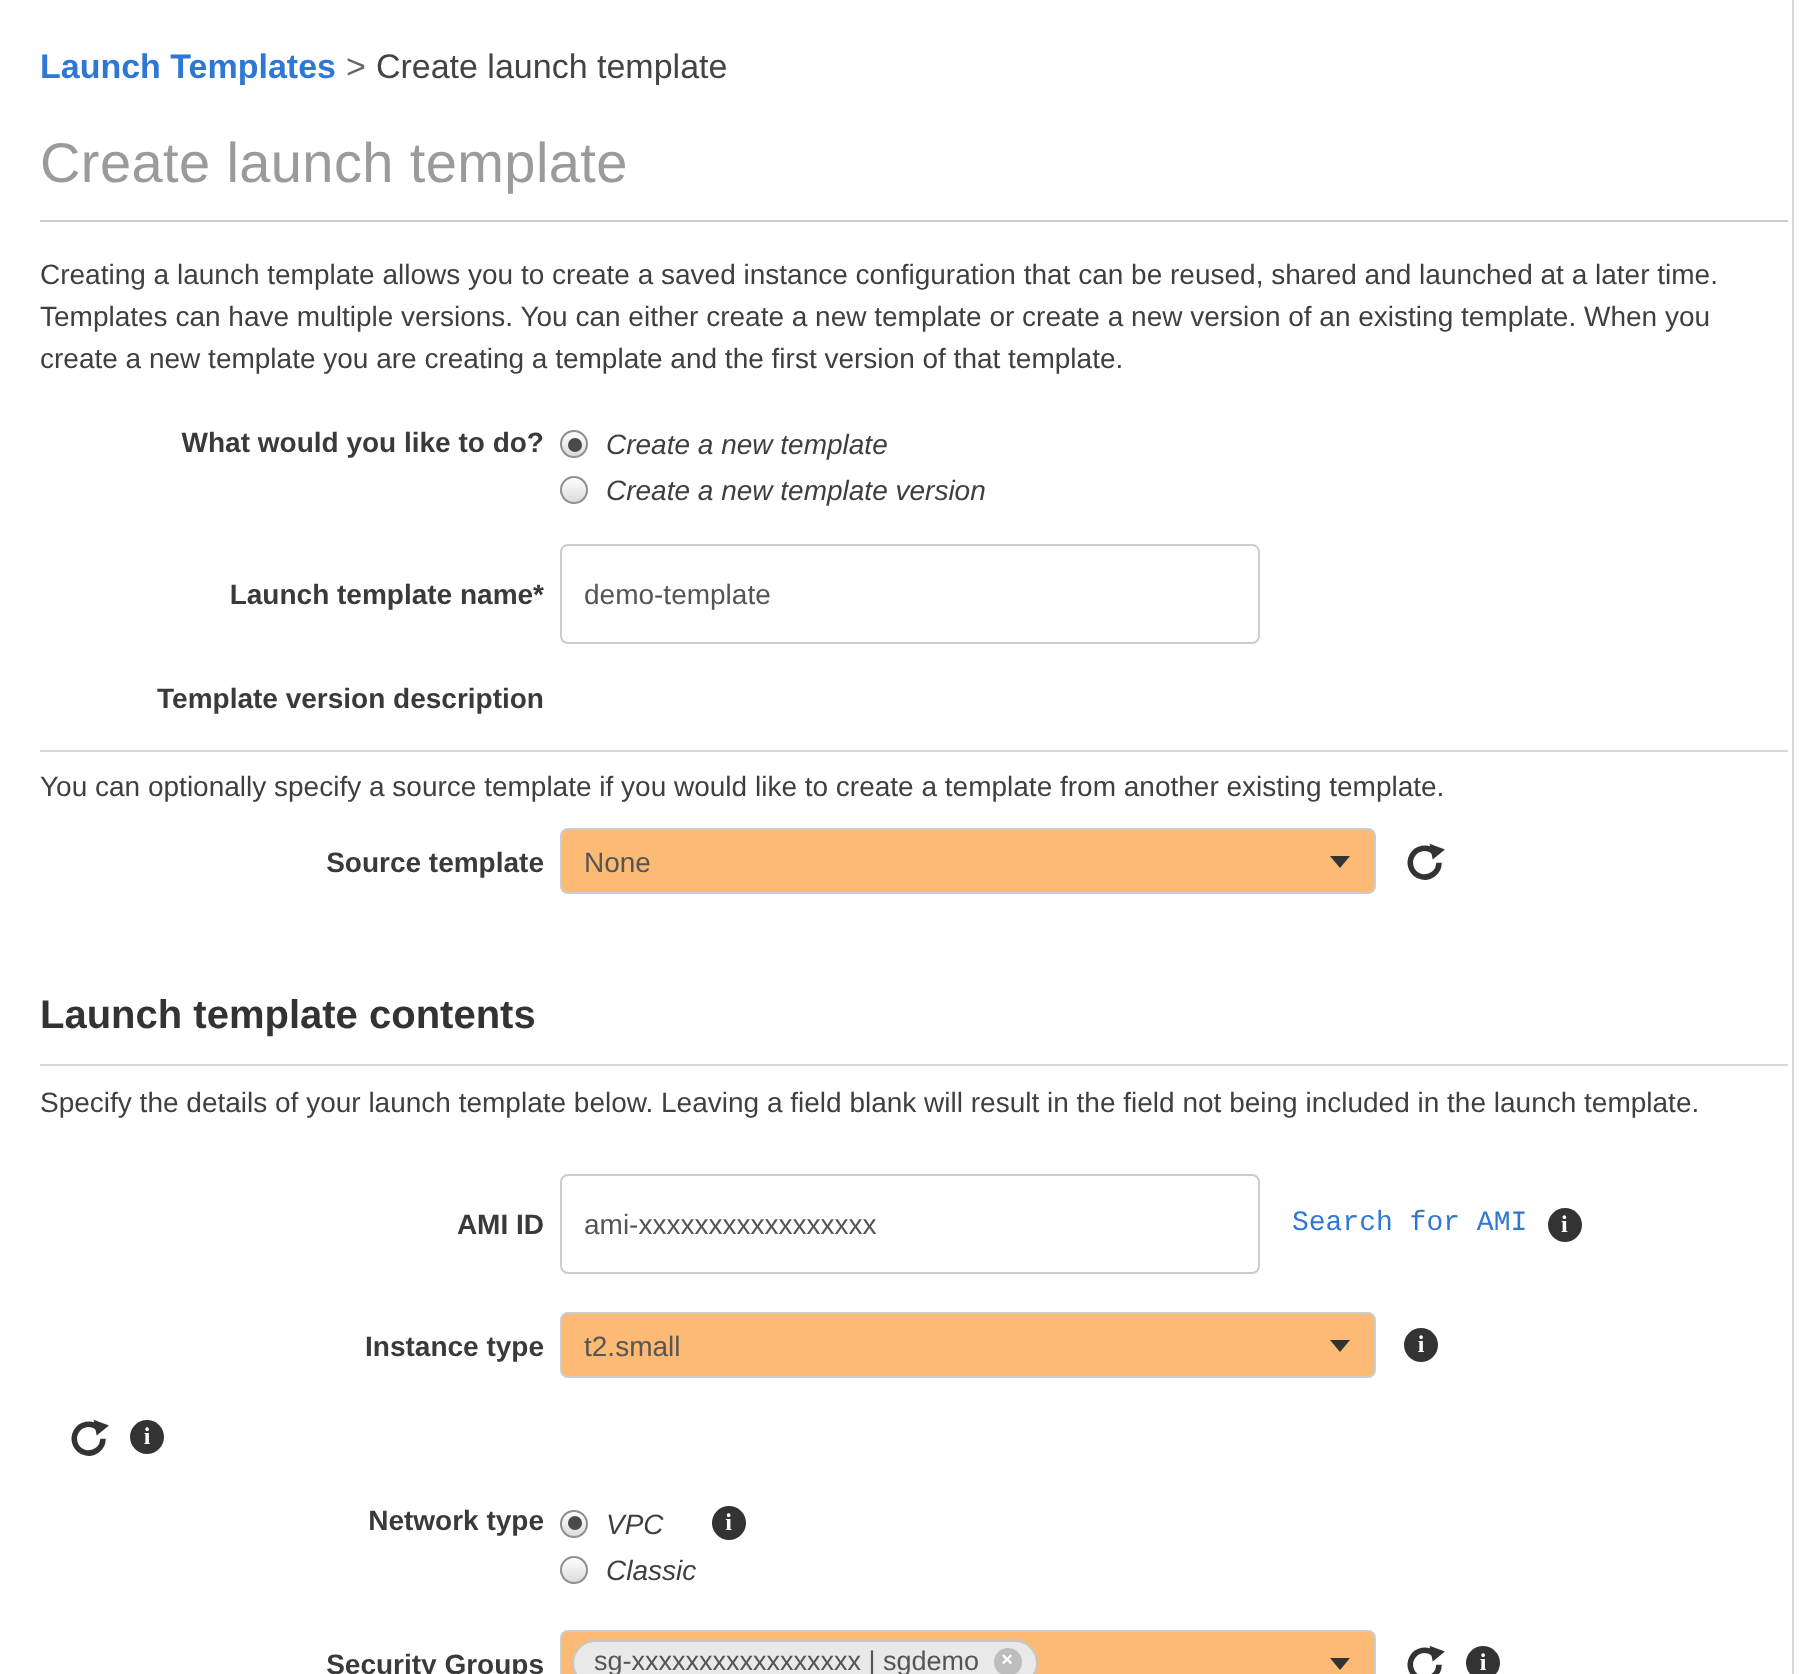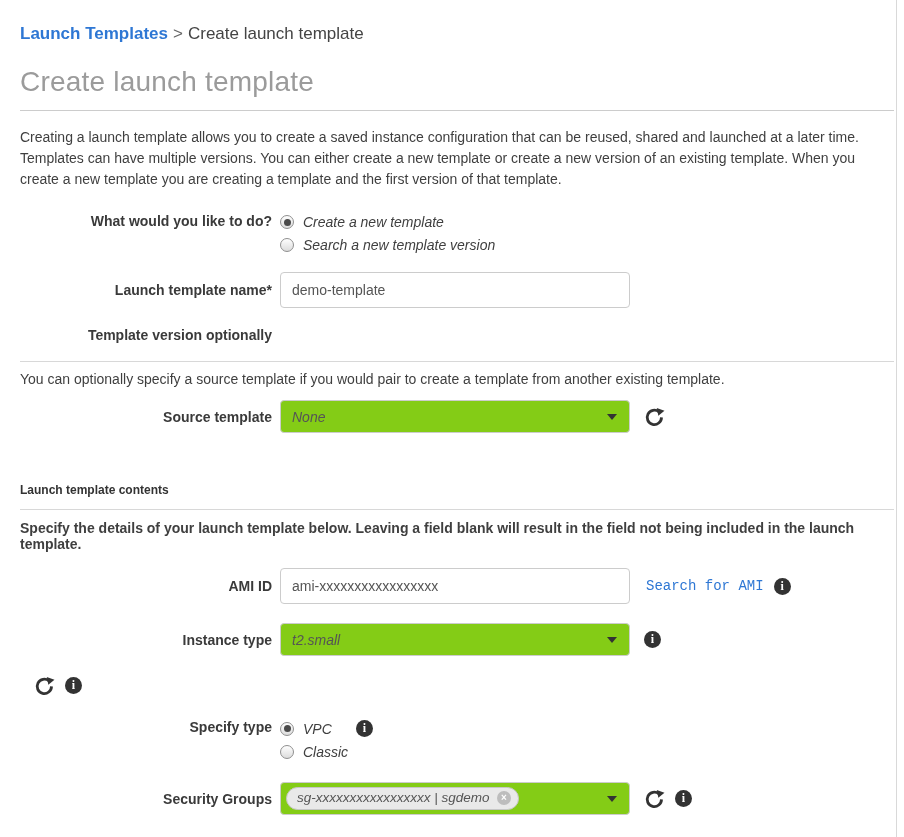"Search a new template version" span.opt-label { text: Search -> Create }
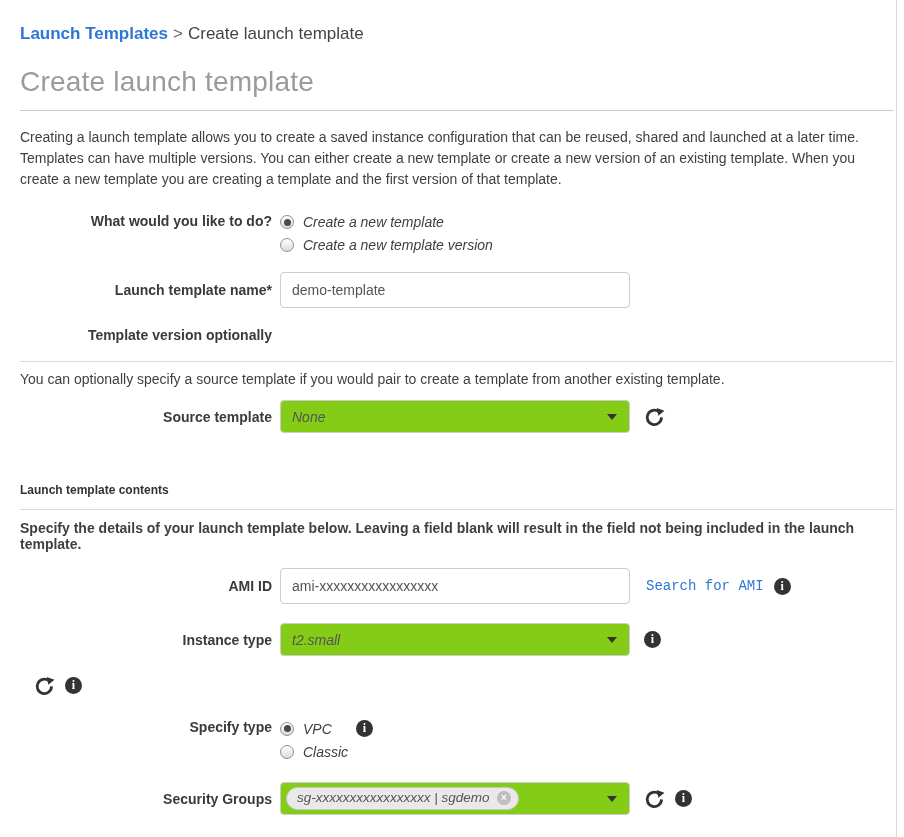"demo-template" .textbox { height: 36px -> 50px }
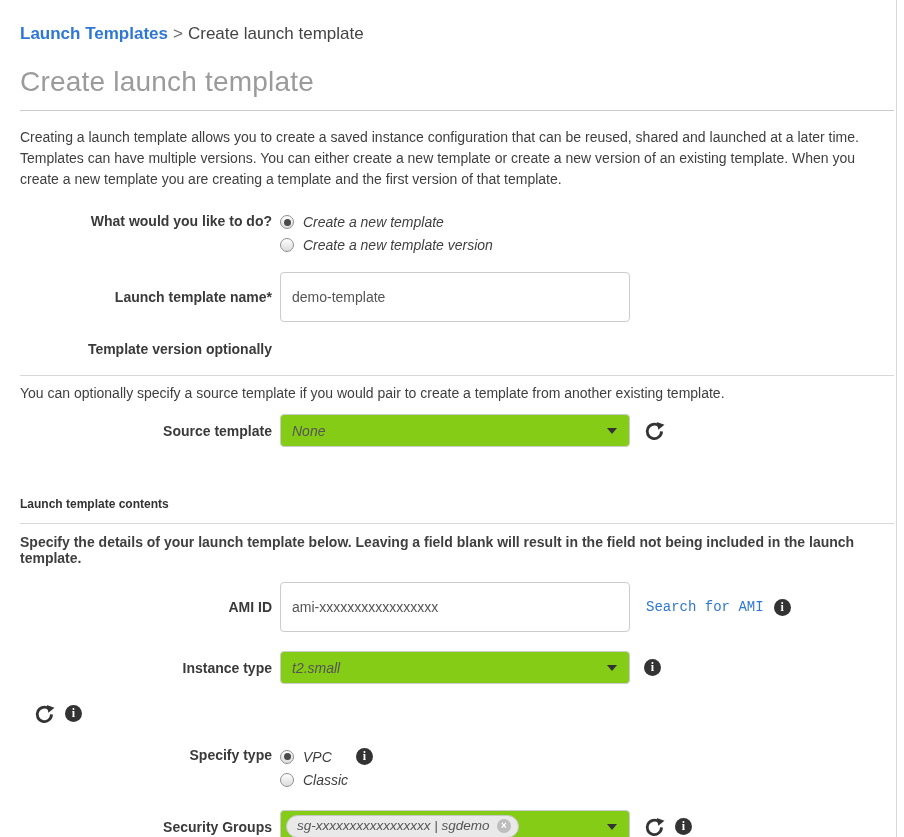"Template version optionally" div.row-label { text: optionally -> description }
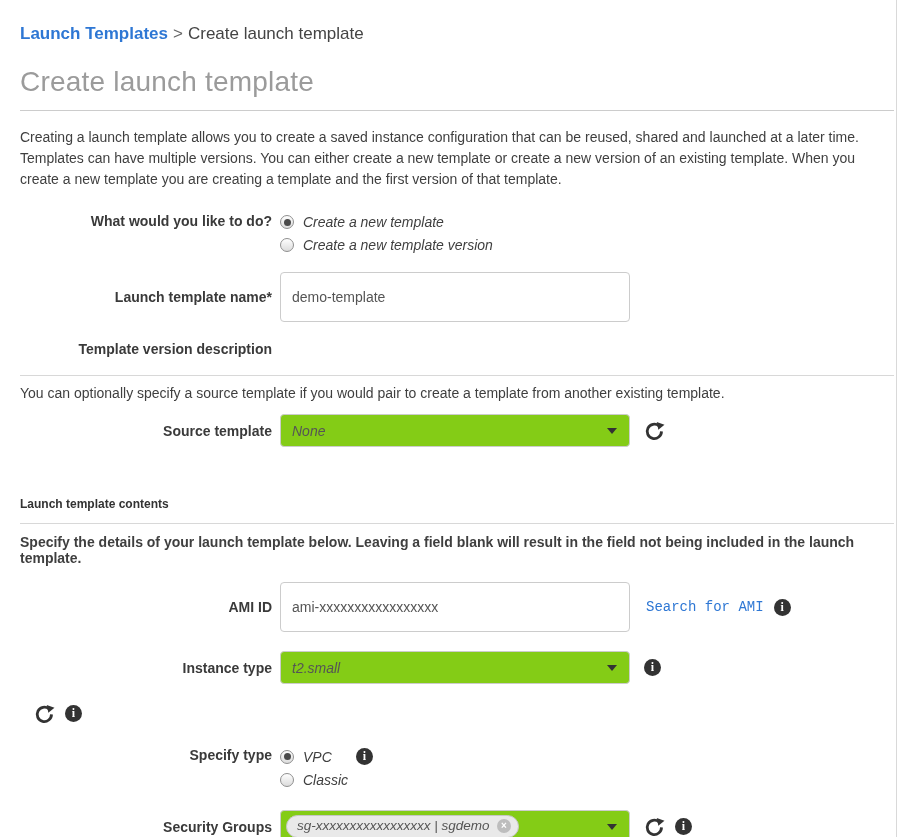"You can optionally specify a" p.note { text: pair -> like }
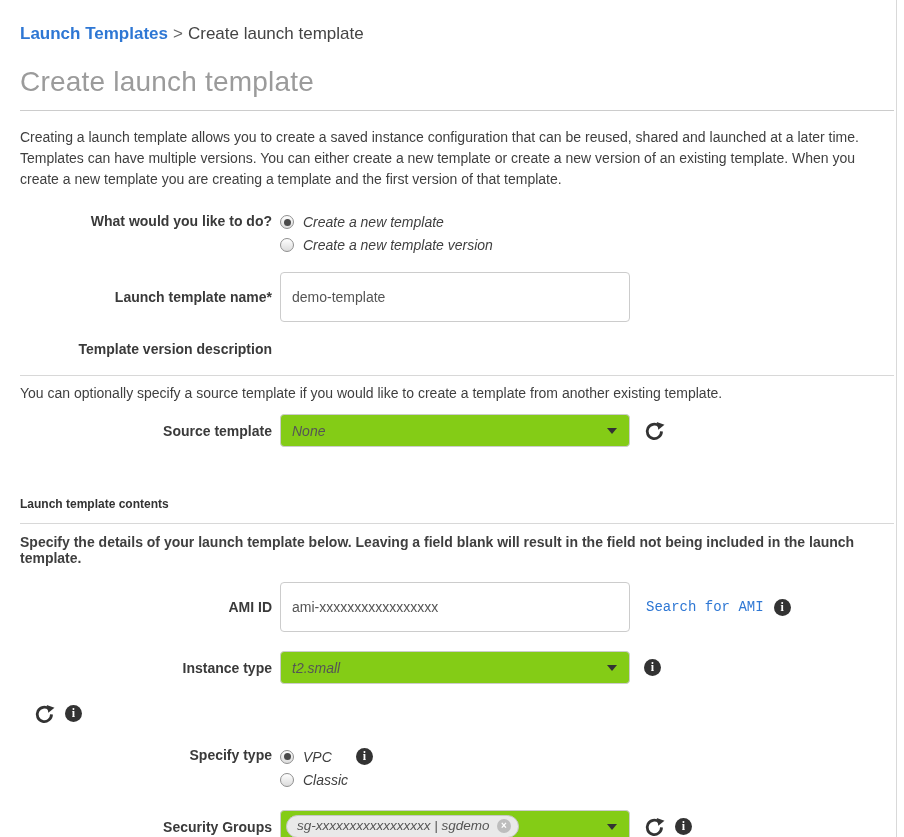"None" .selectbox { background: #84cc16 -> #fdba74; font-style: italic -> none; width: 350px -> 408px }
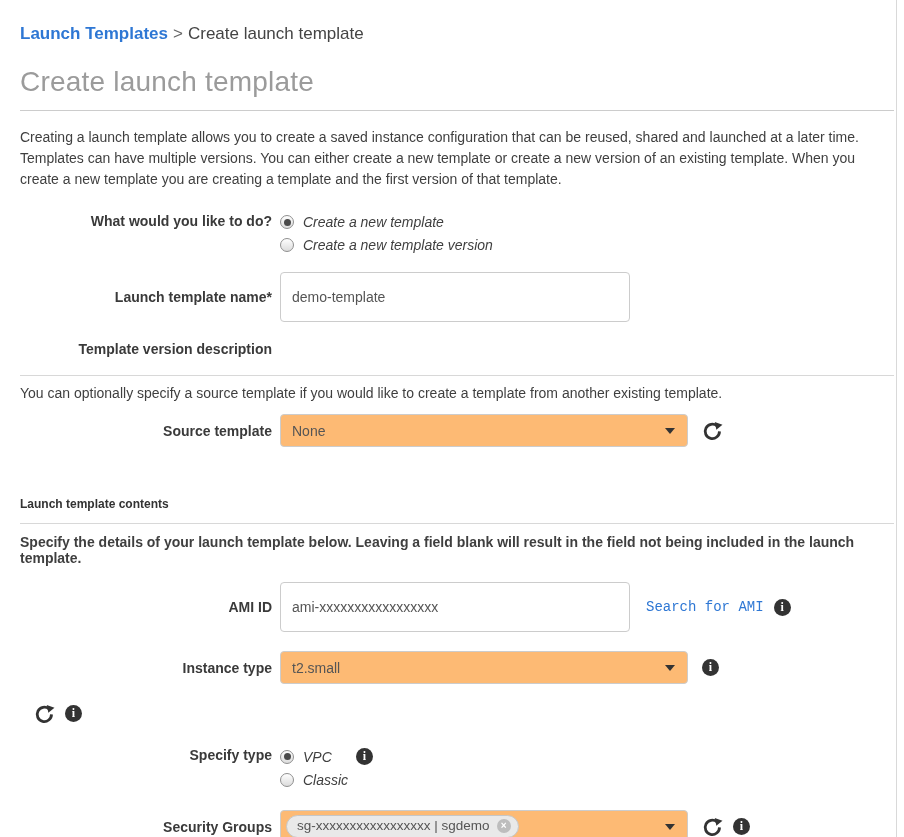"Launch template contents" .section-heading { font-size: 12px -> 20px }
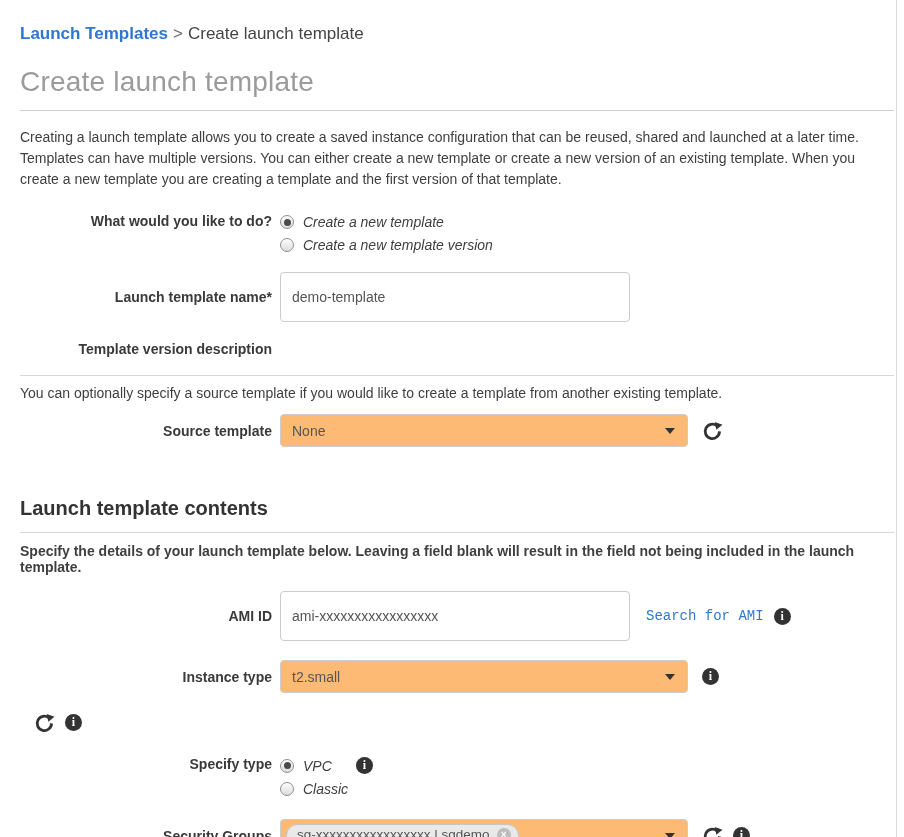"Specify the details of your" p.note { font-weight: bold -> none; margin-bottom: 16px -> 28px }
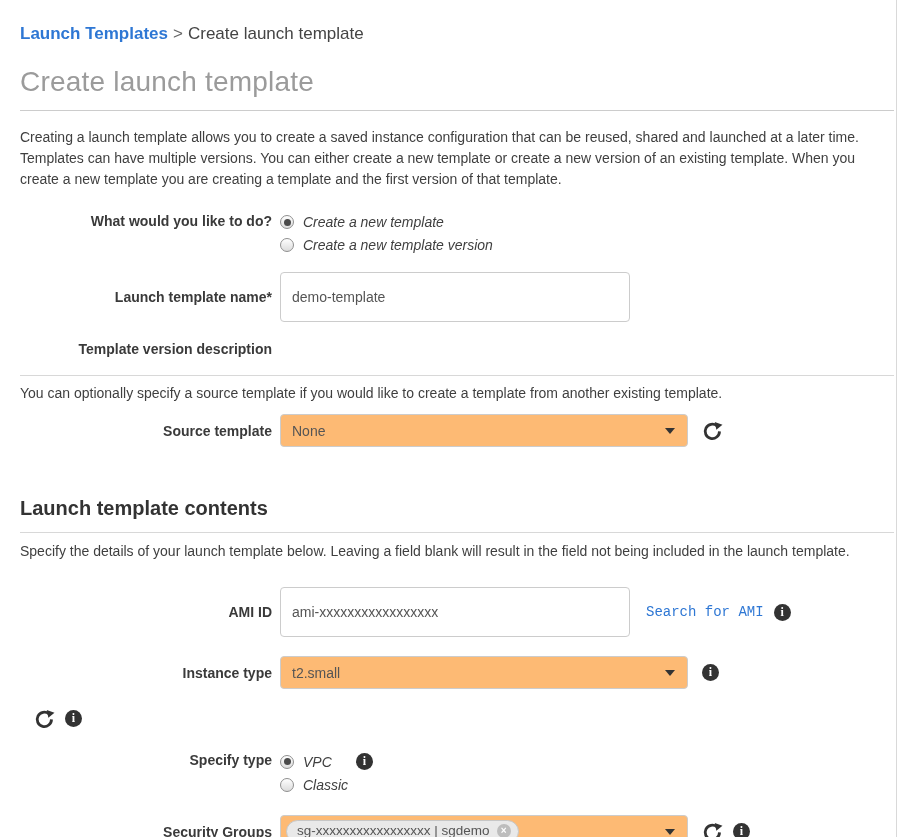"Specify type" div.row-label { text: Specify -> Network }
